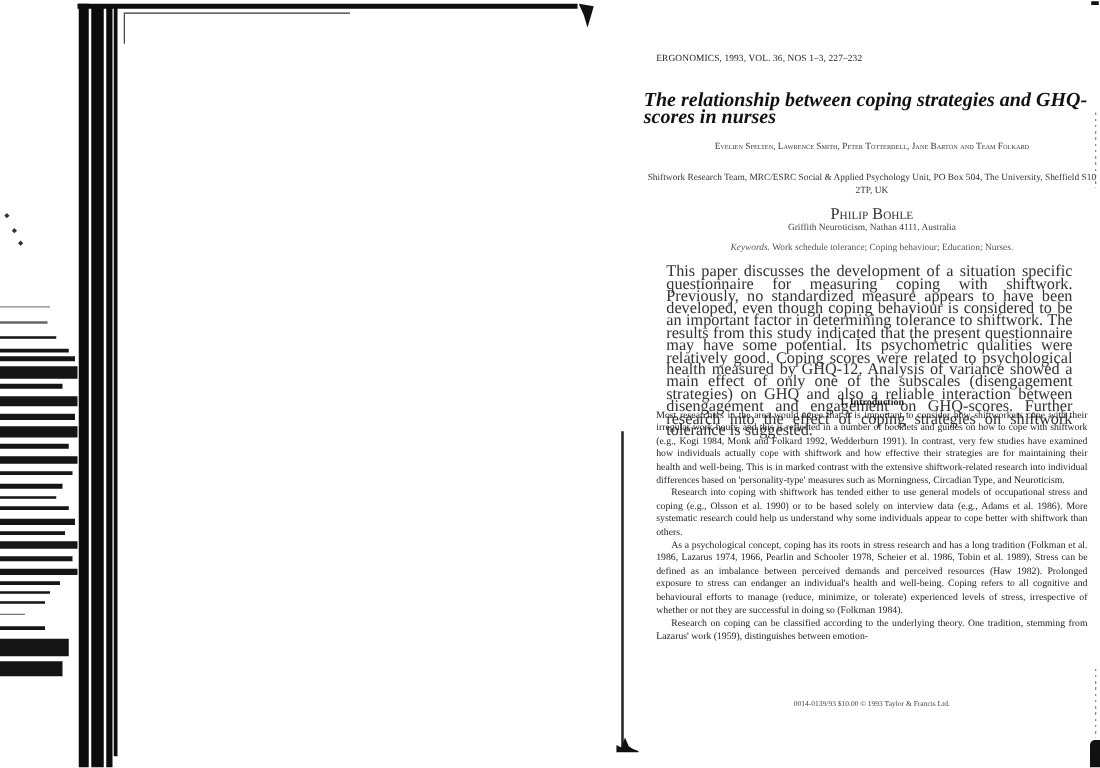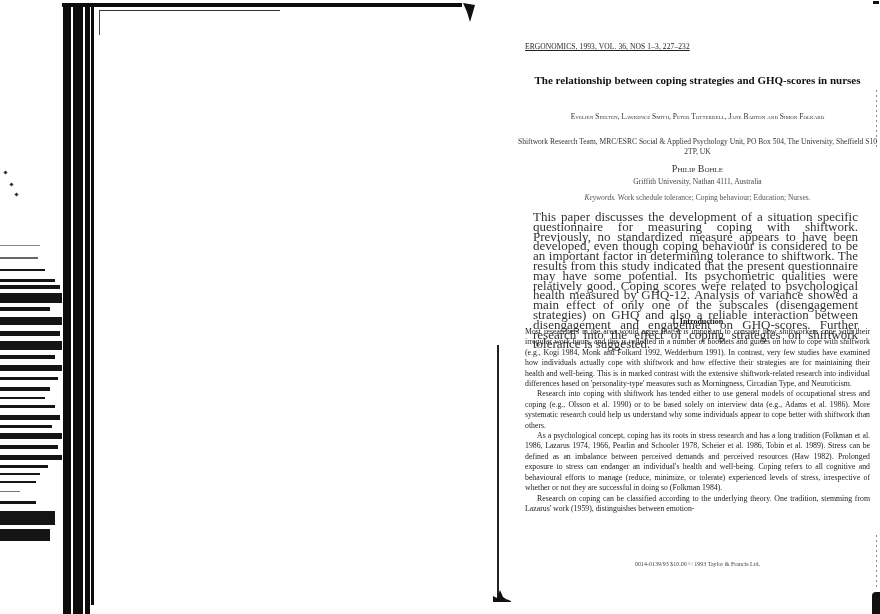"ERGONOMICS, 1993, VOL. 36, NOS" .journal-line { text-decoration: underline -> none }
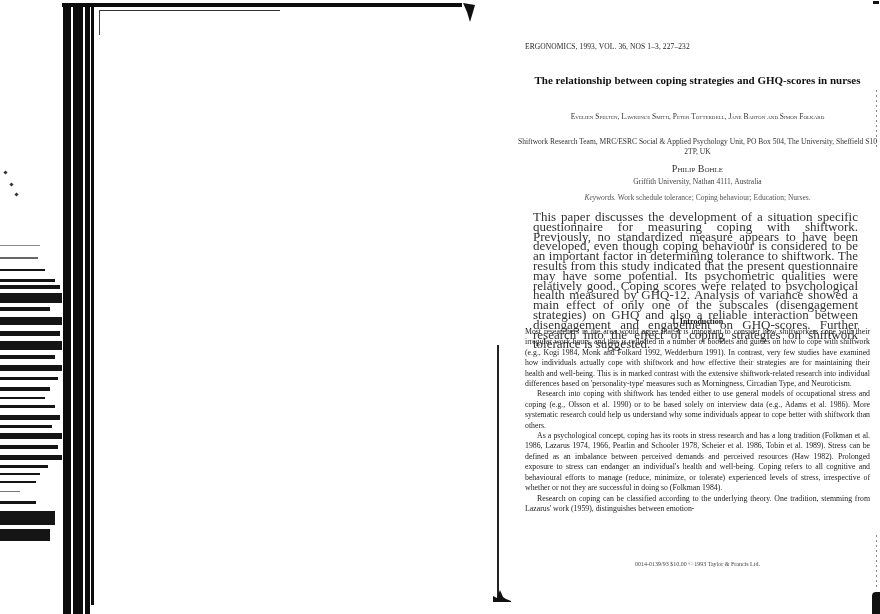"The relationship between coping" .title { font-size: 11px -> 16px; font-style: none -> italic; text-align: center -> left }
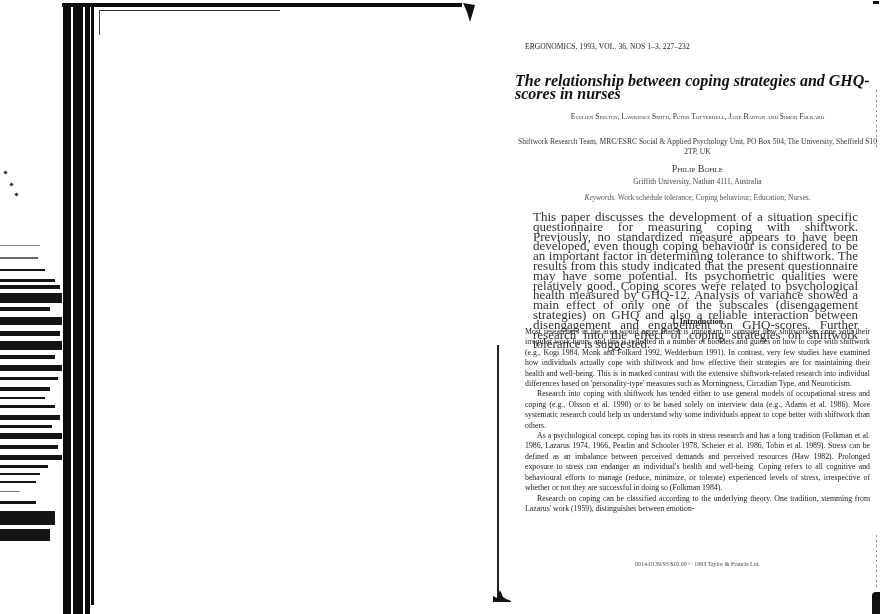"Evelien Spelten, Lawrence Smith, Peter" div.authors { text: Simon -> Team }
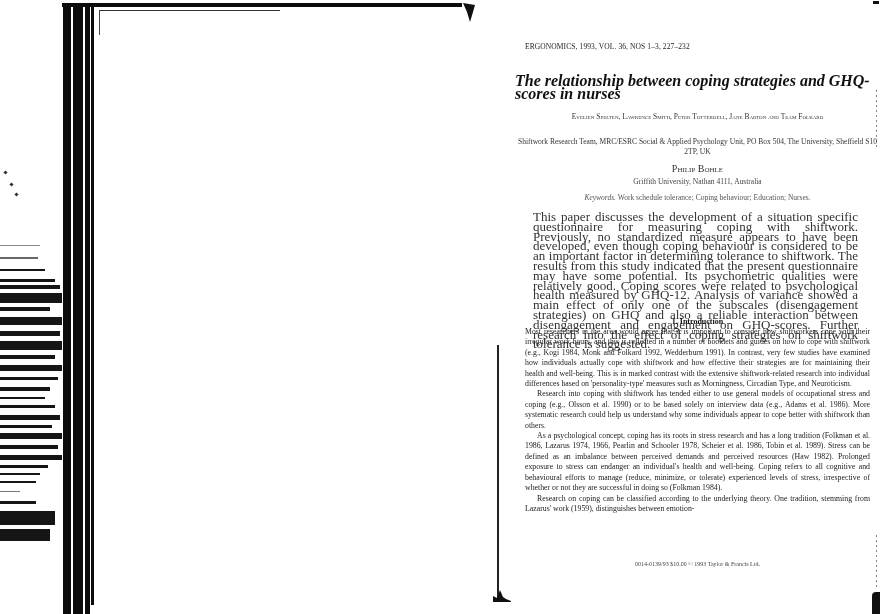"Philip Bohle" .author2 { font-size: 10px -> 13px }
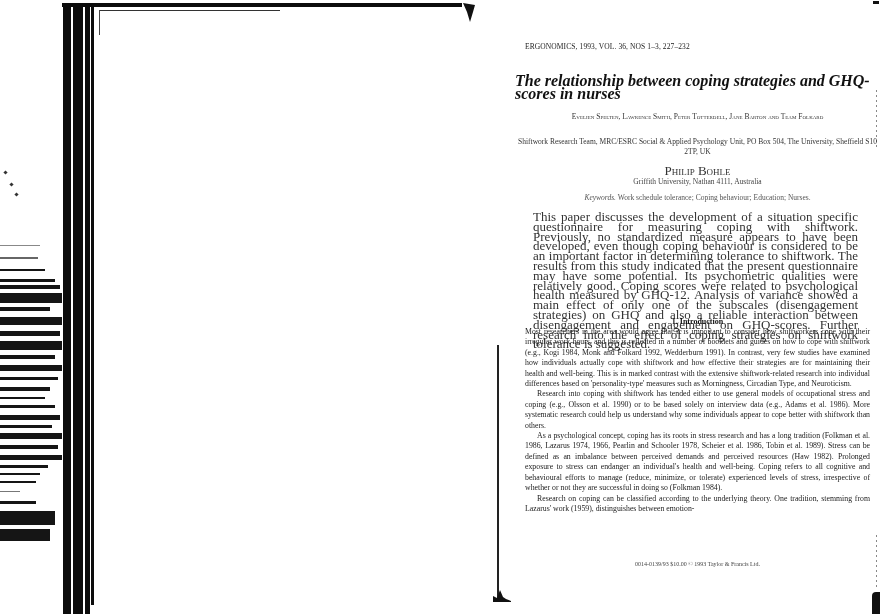"Griffith University, Nathan 4111," div.affil2 { text: University -> Neuroticism }
